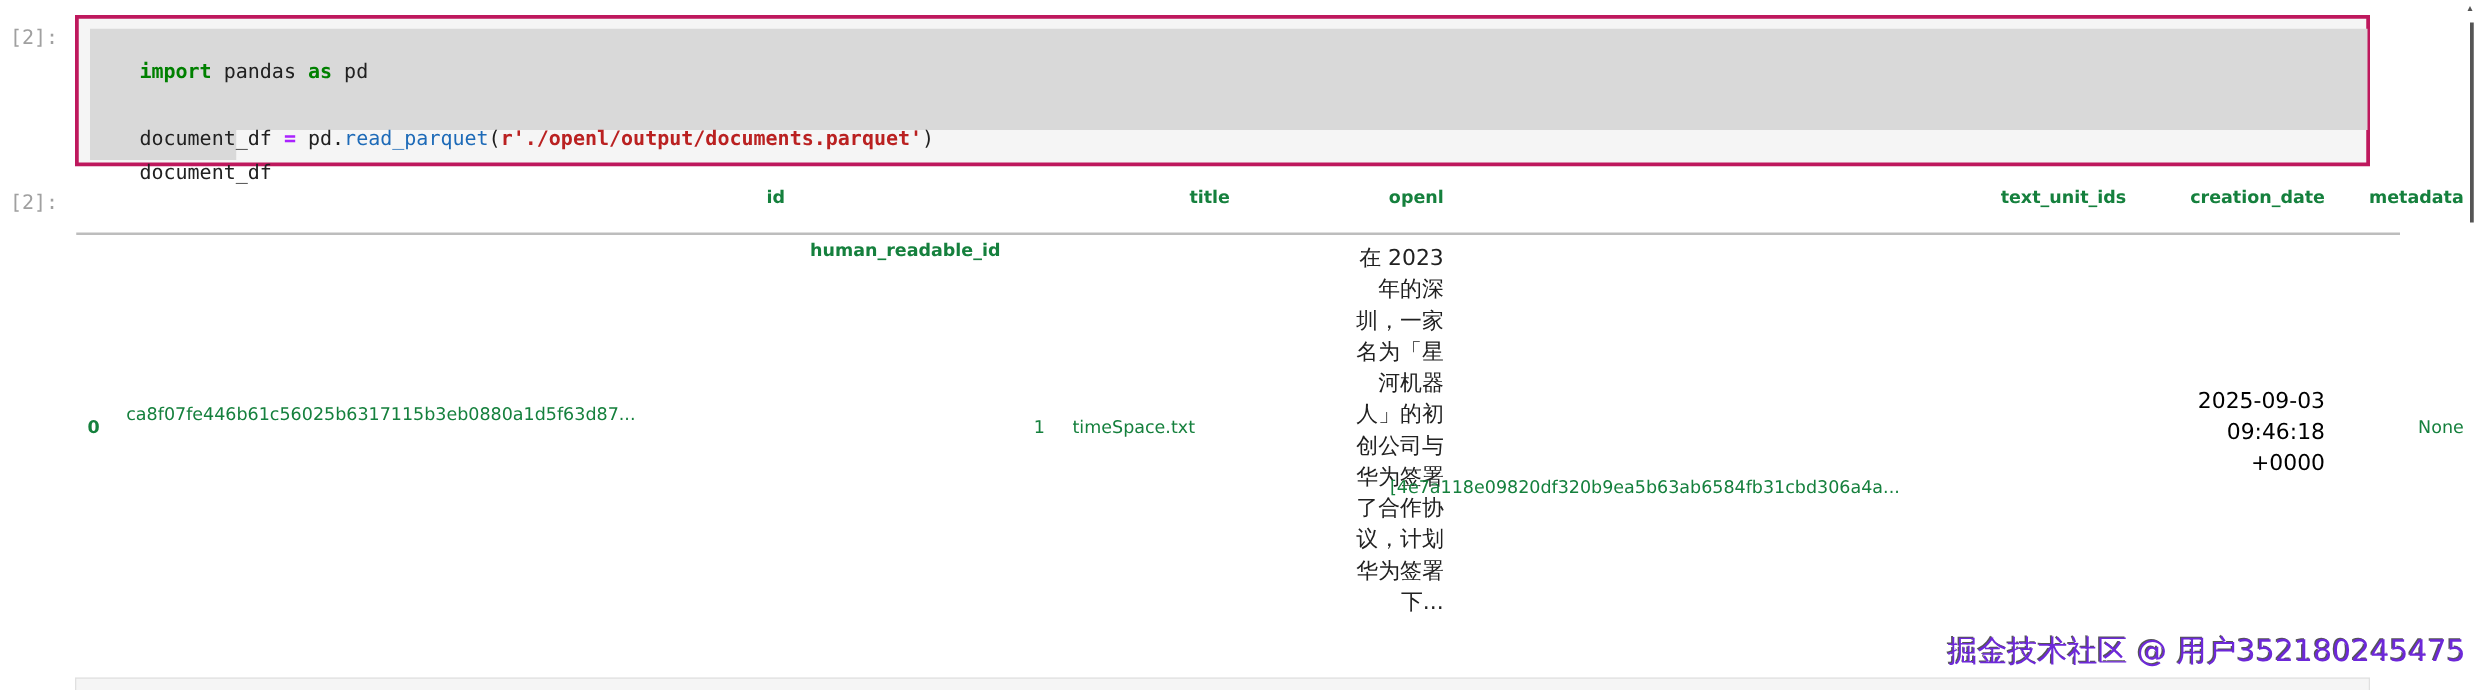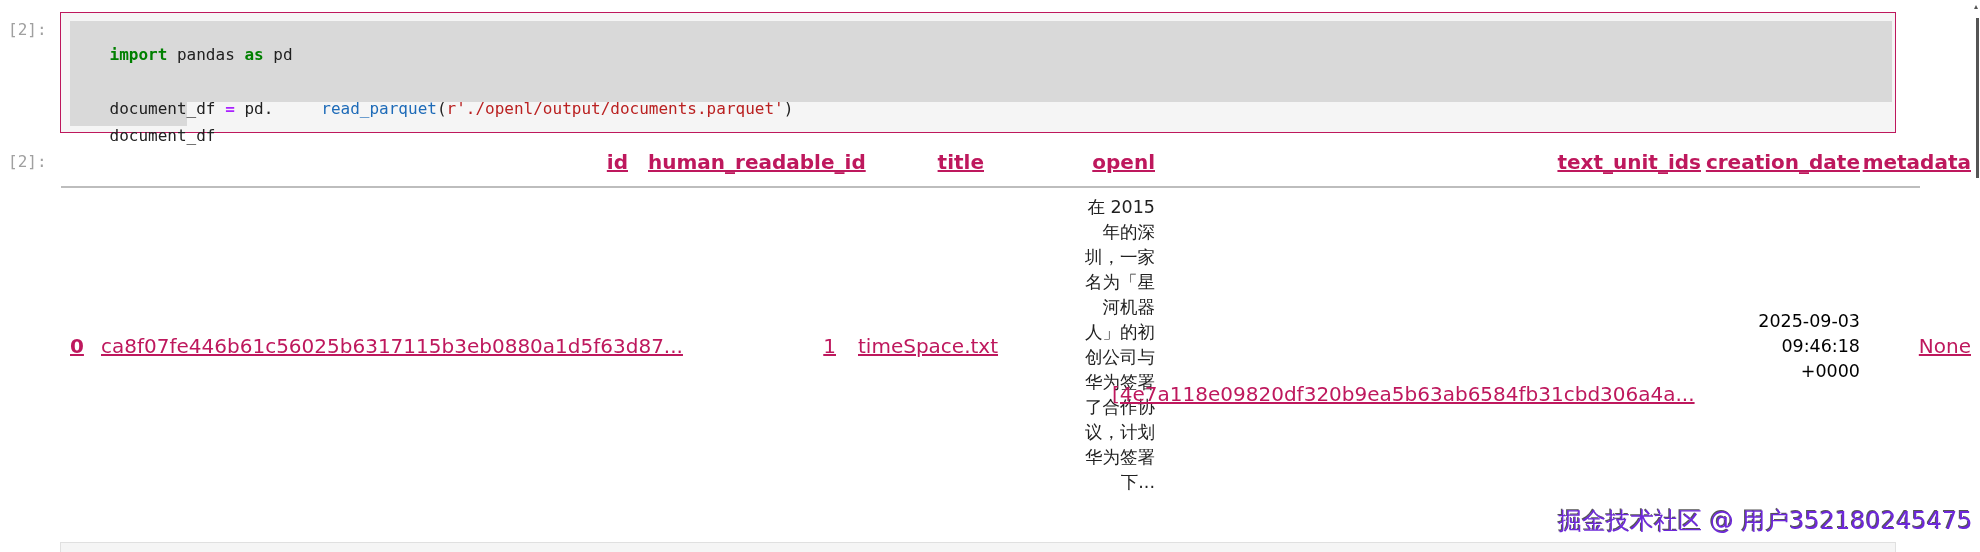"import pandas as pd" .code-cell { border: 1px solid #be185d -> 3px solid #be185d }
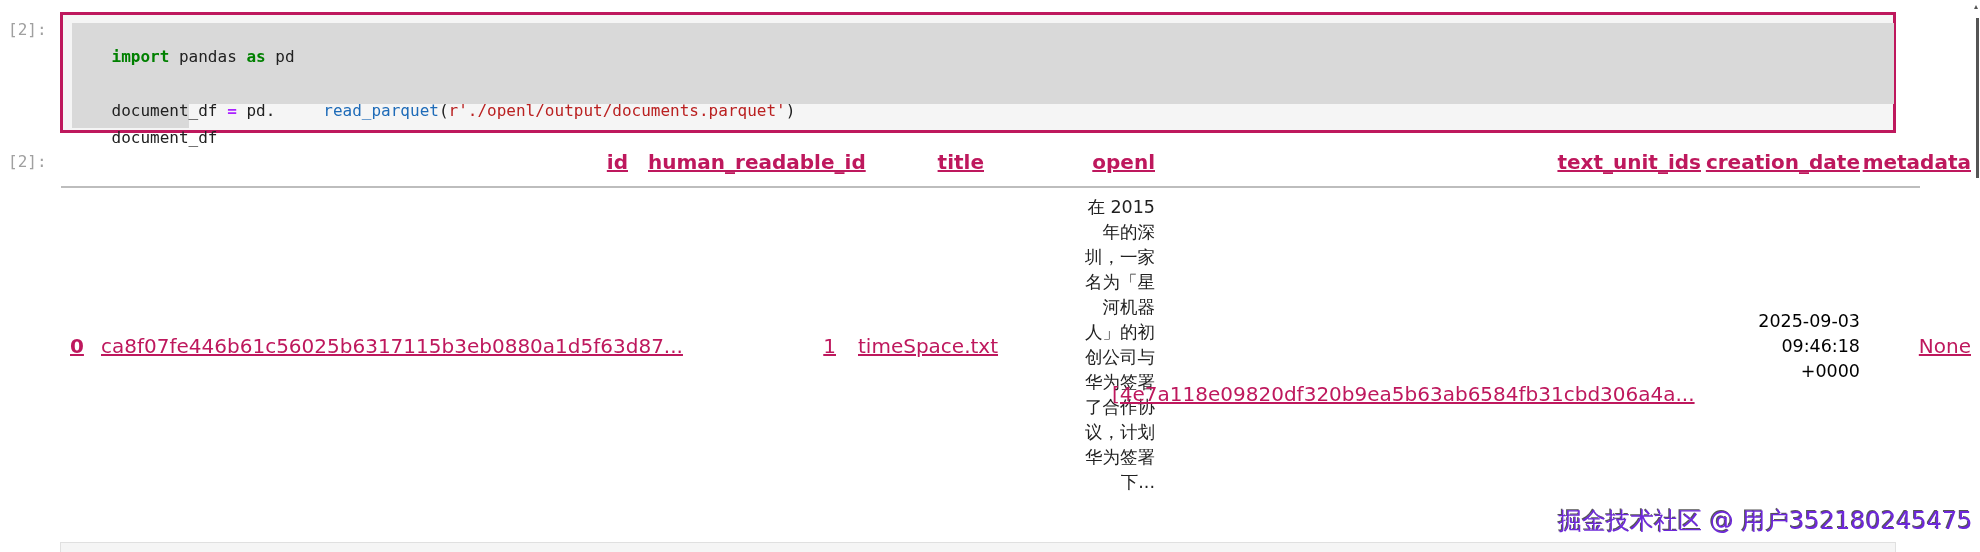"read_parquet" .fn { margin-left: 48px -> none }
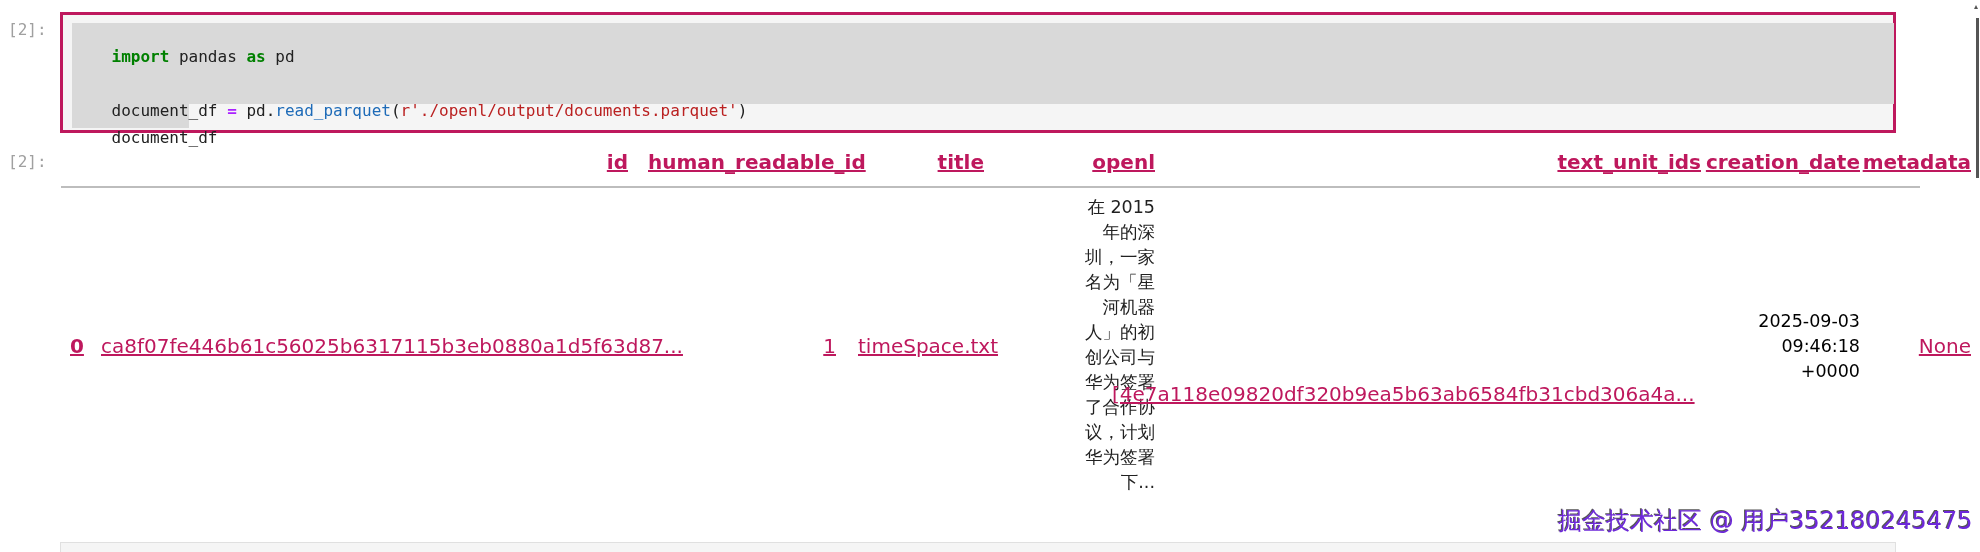"r'./openl/output/documents.parquet'" .str { font-weight: none -> bold }
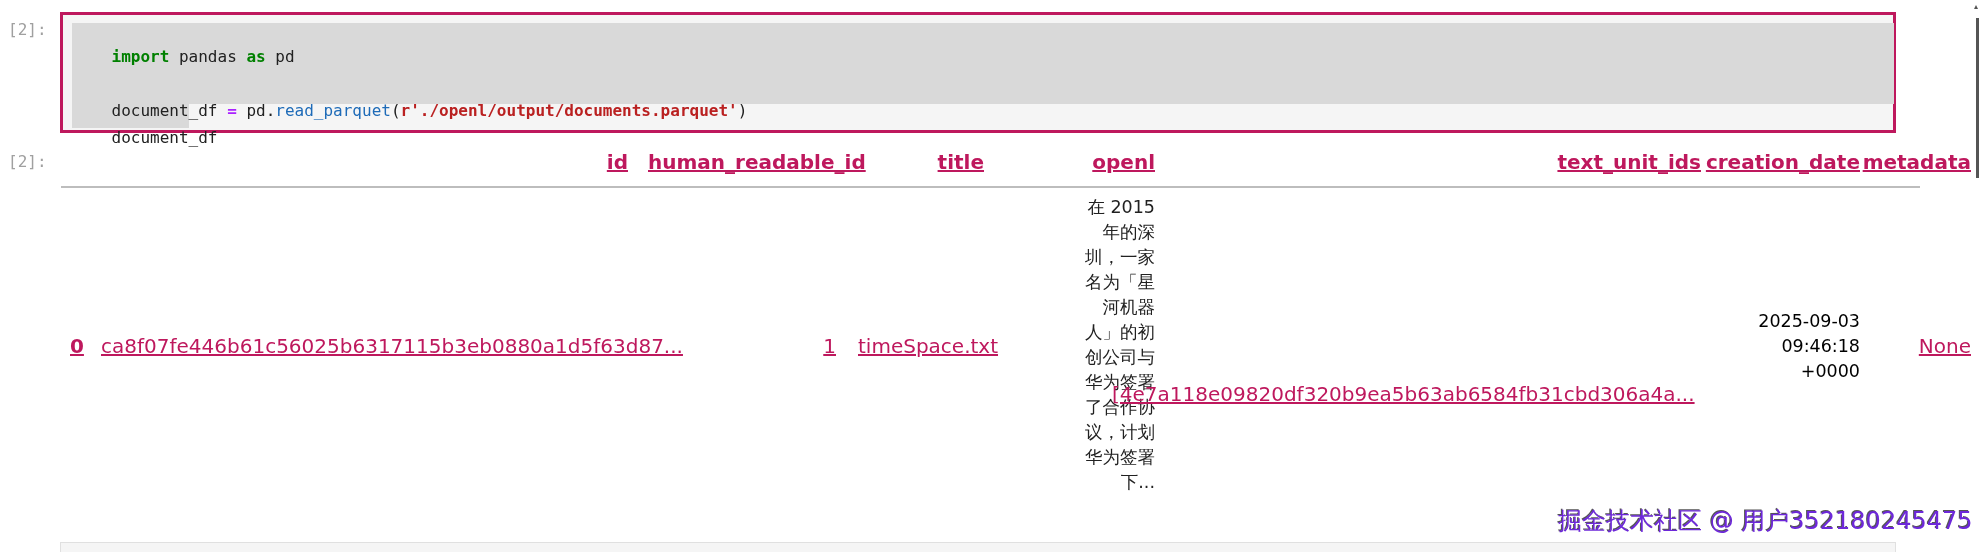"id" .hdr-cell, .row-cell { color: #be185d -> #15803d; font-size: 20px -> 14px; text-decoration: underline -> none }
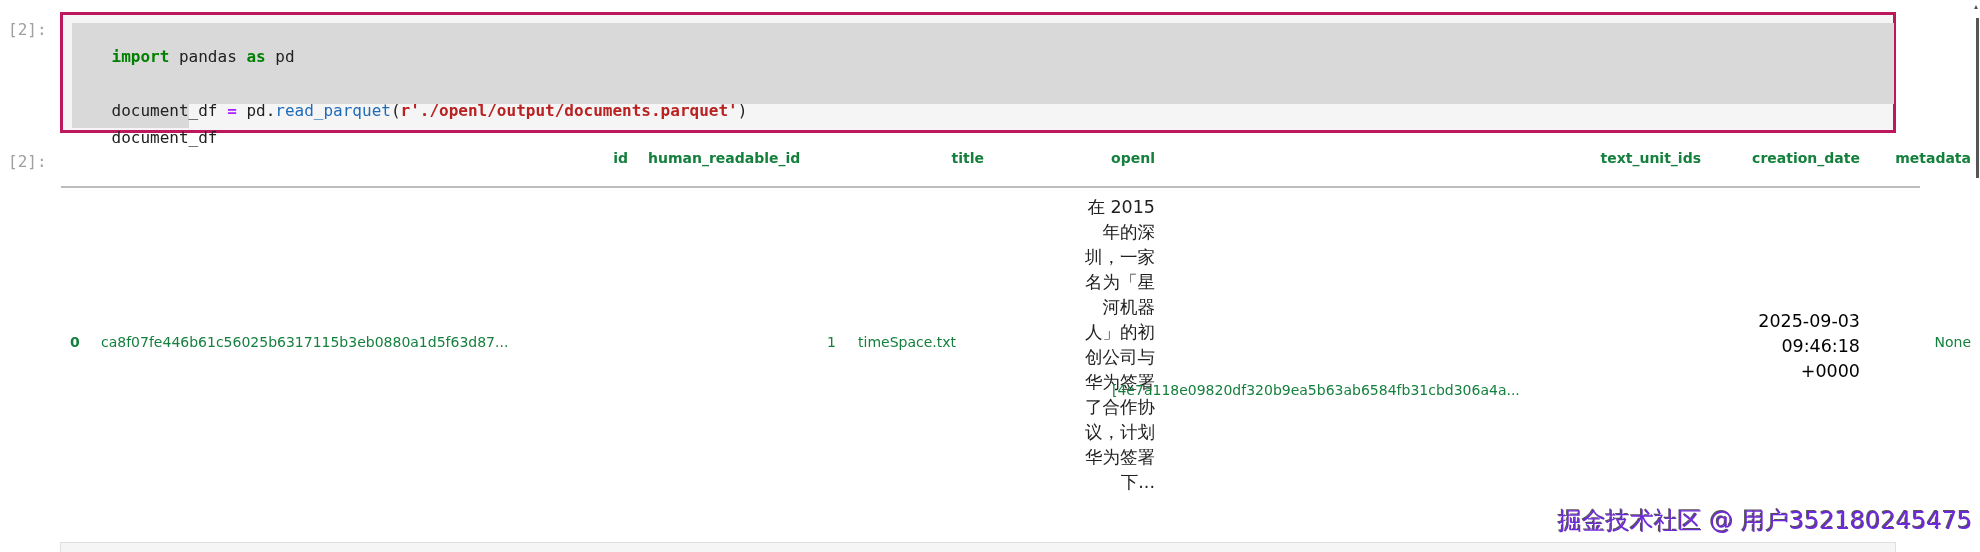"human_readable_id" div.hdr-cell { margin-top: none -> 43px }
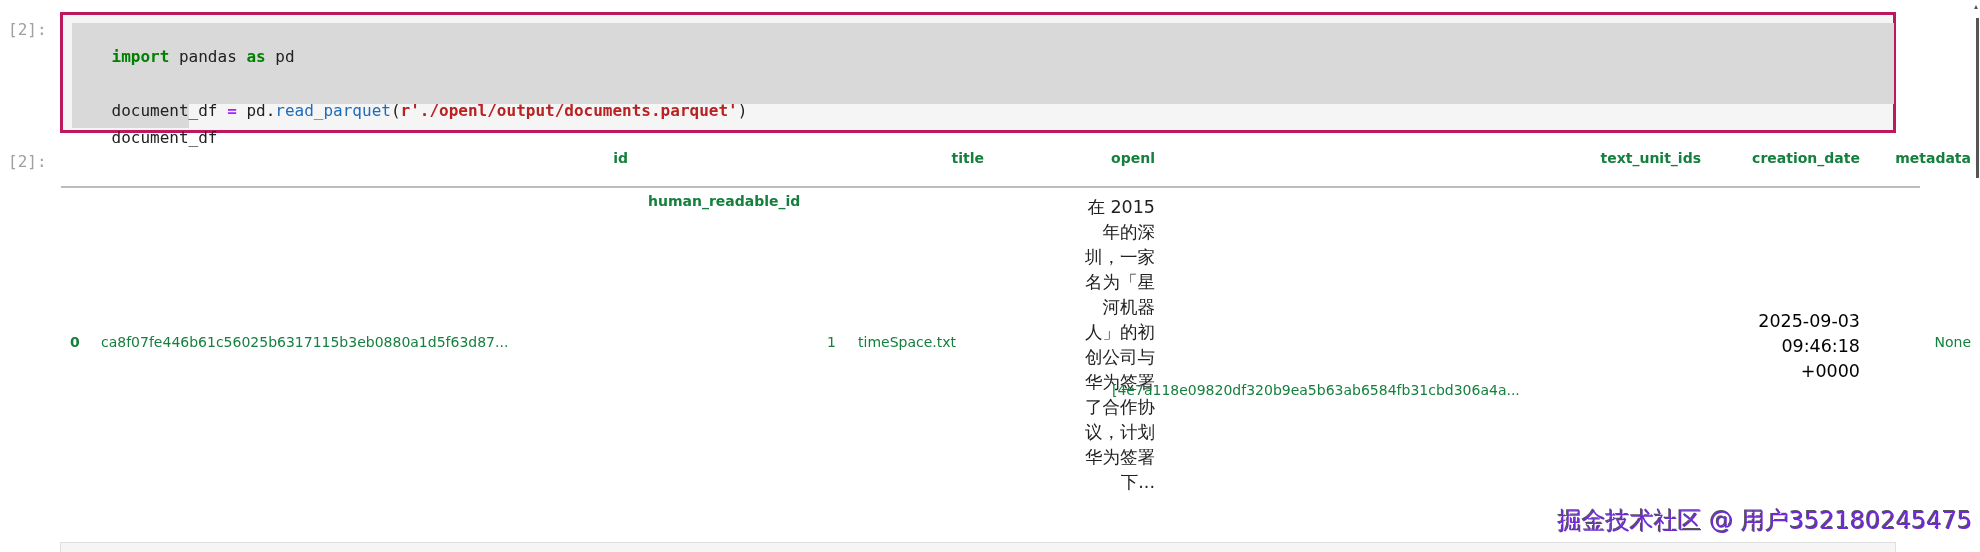"在 2015" span { text: 2015 -> 2023 }
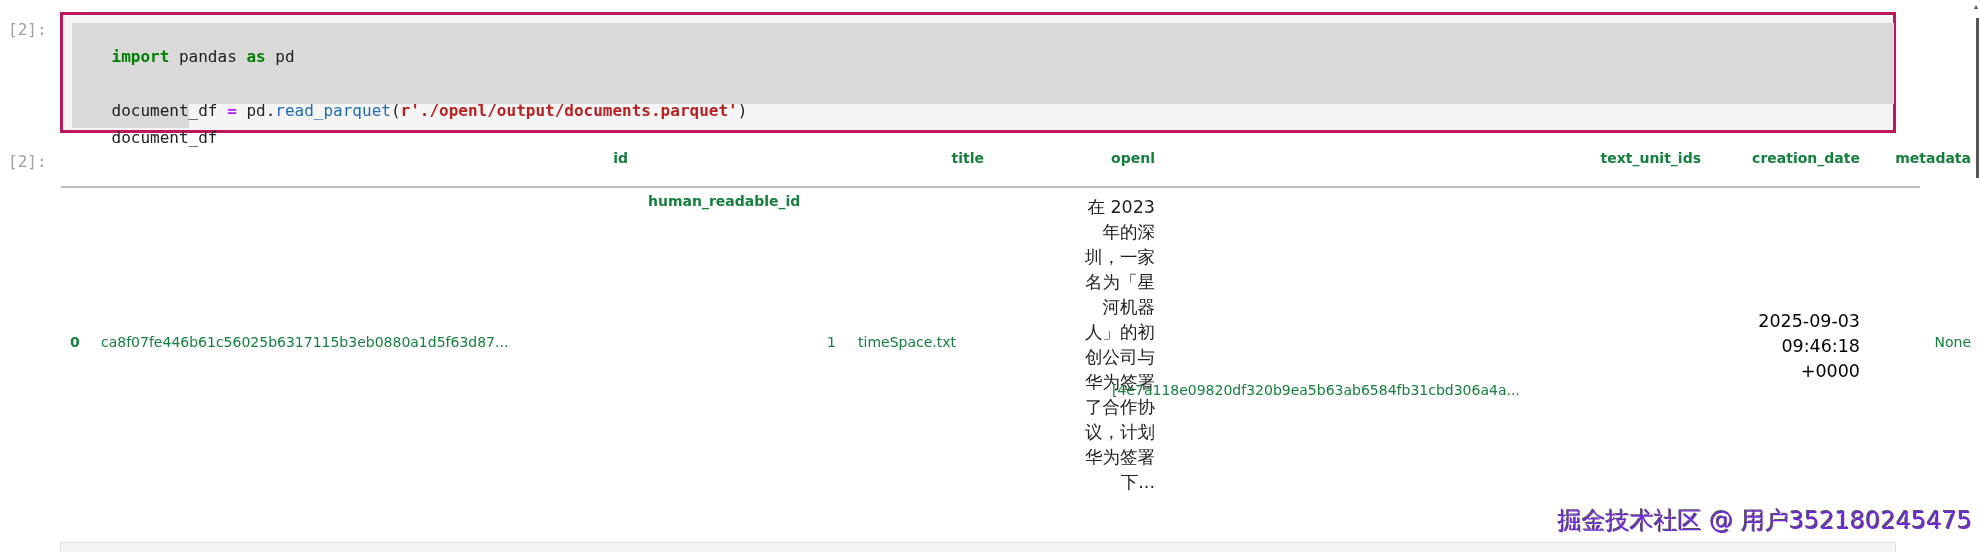"ca8f07fe446b61c56025b6317115b3eb0880a1d5" div.row-cell { top: 194px -> 184px }
